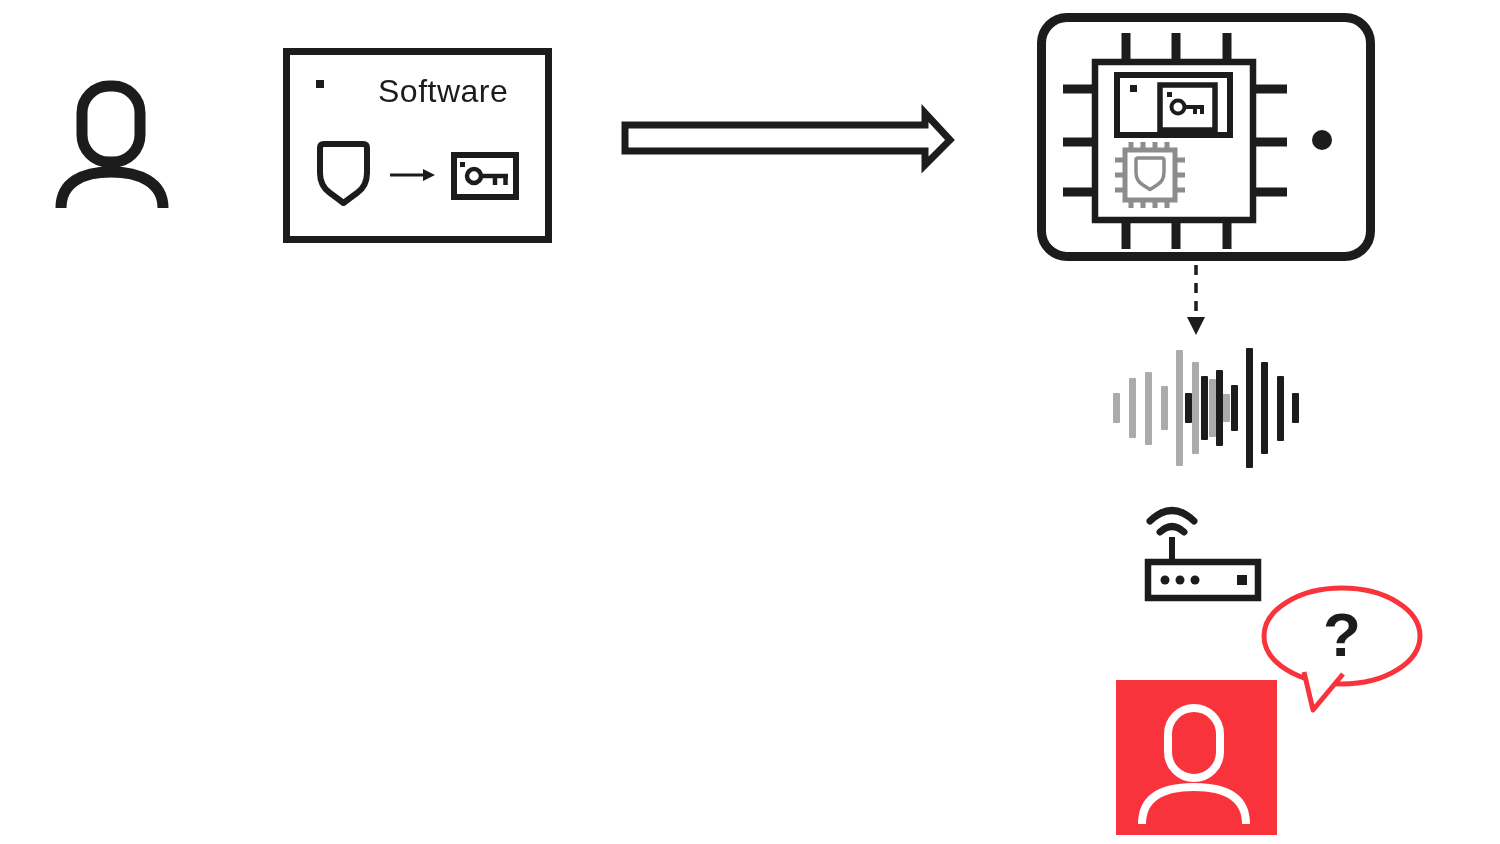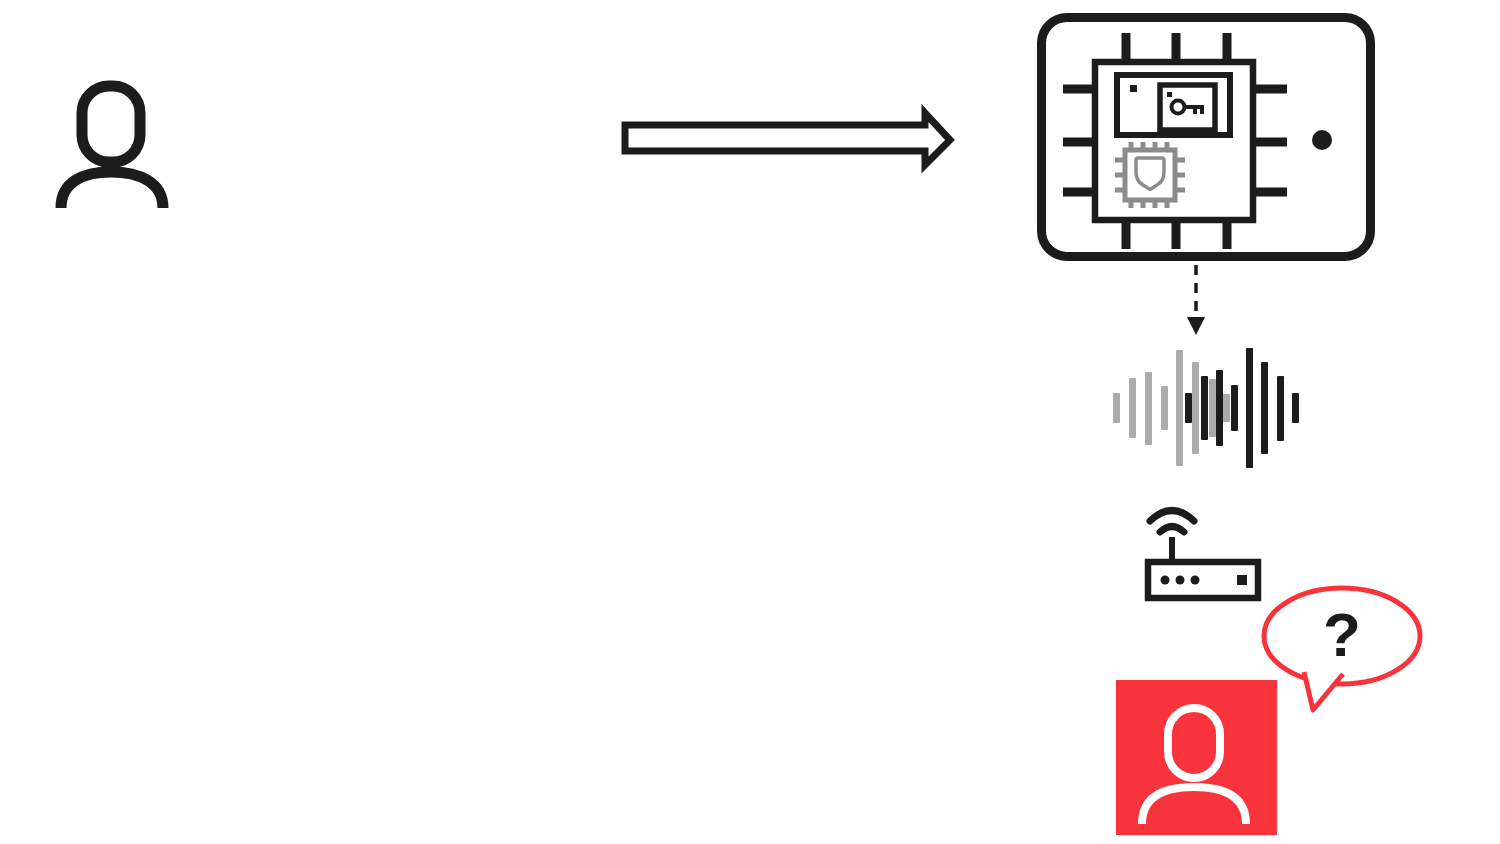"Software" div.abs { html: none -> <div> <div></div> <span>Software</span> <svg> <path></path> </svg> <svg> <line></line> <polygon></polygon> </svg> <div> <div></div> <svg> <circle></circle> <line></line> <line></line> <line></line> </svg> </div> </div> }
